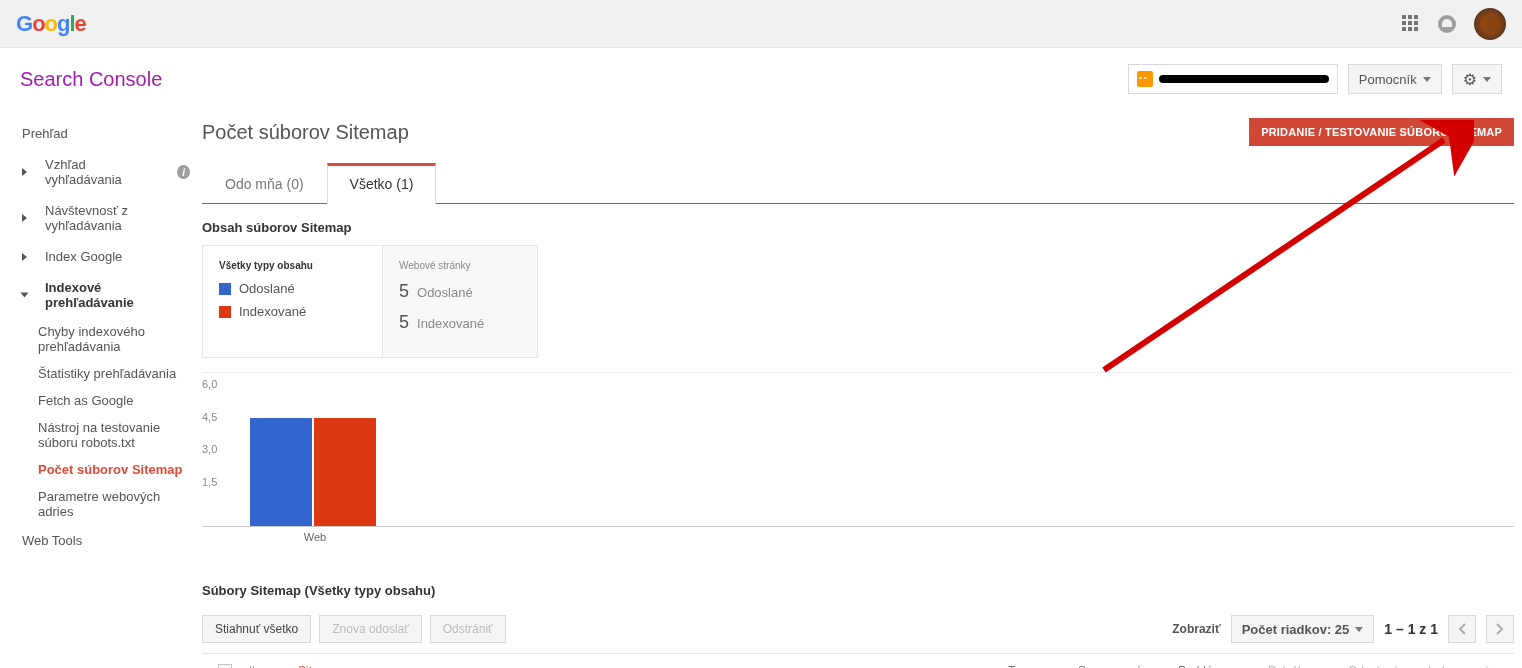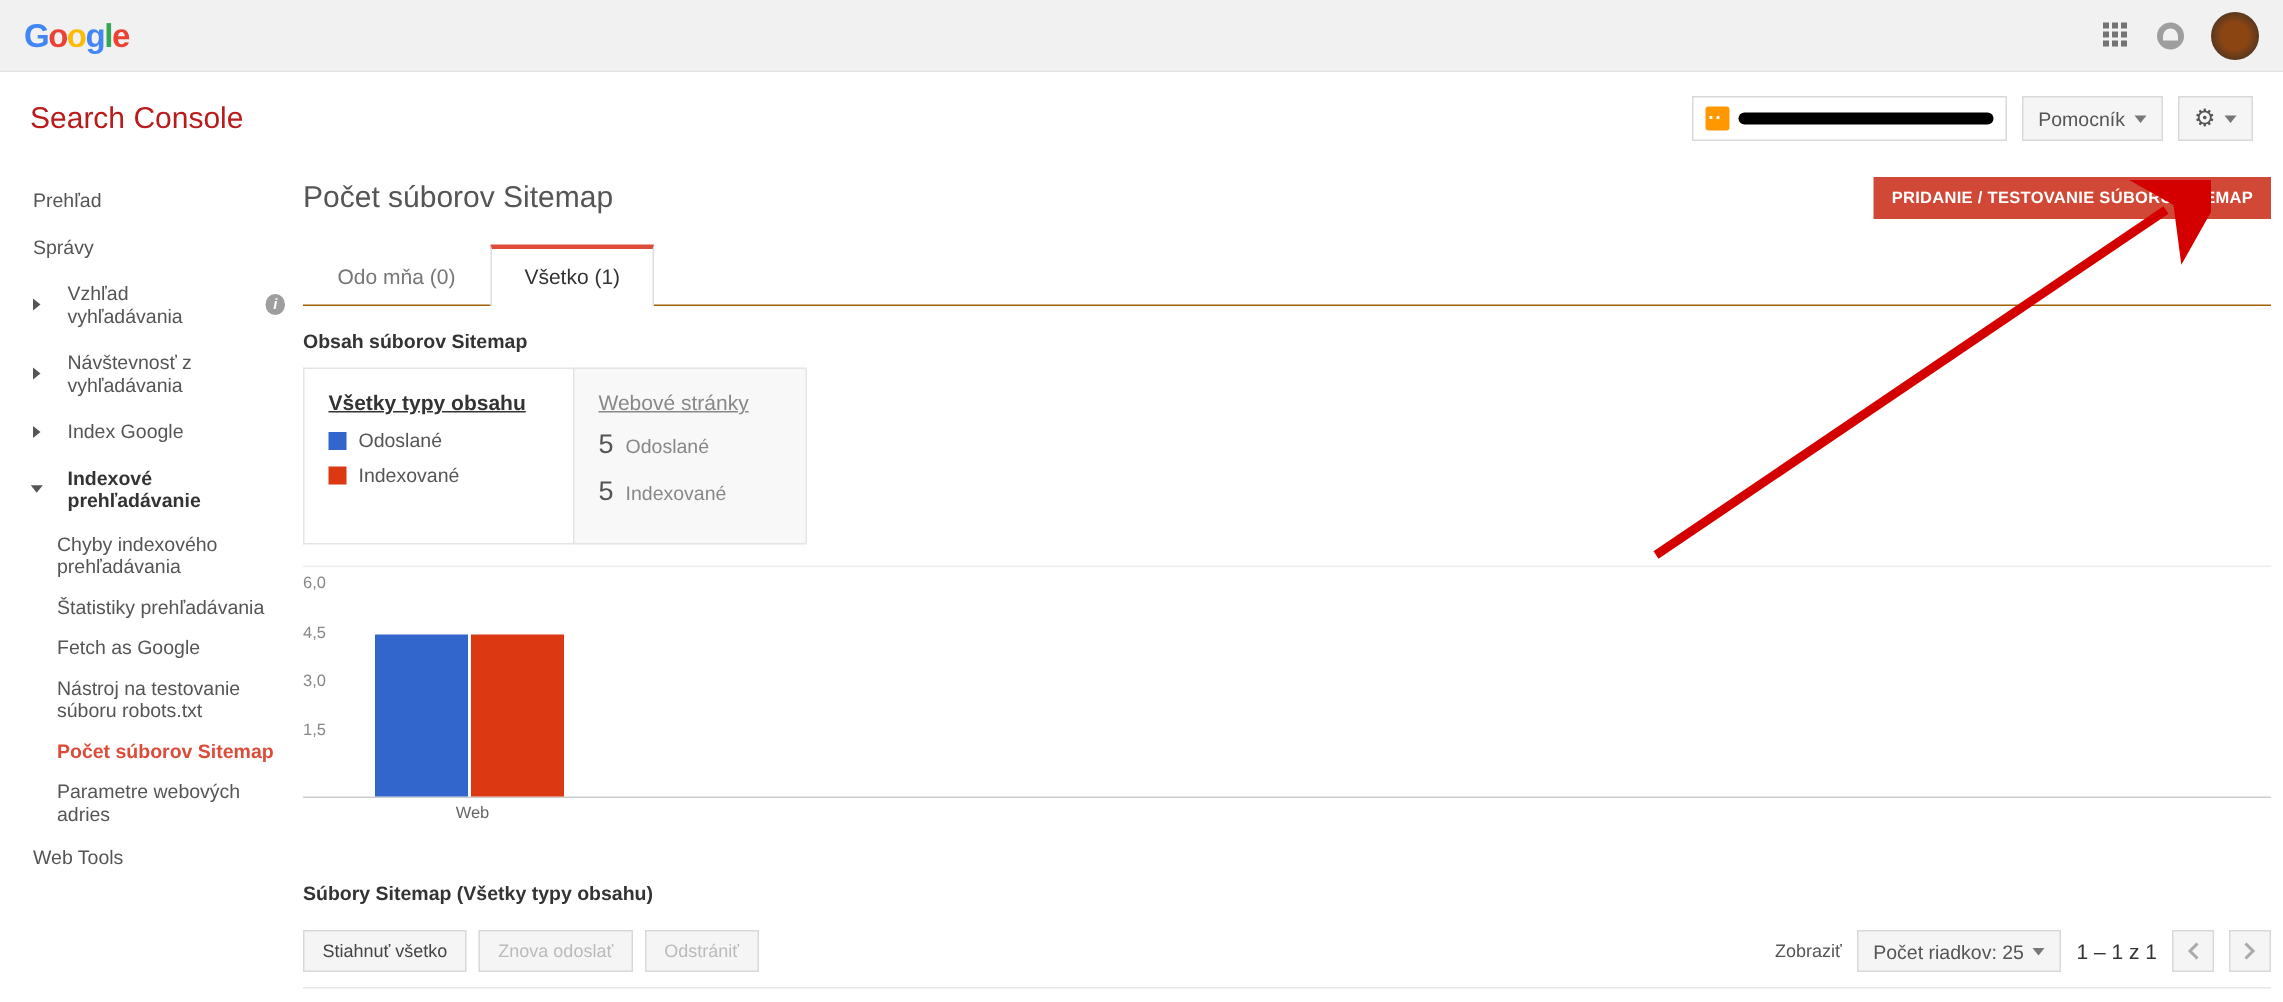"Search Console" .product-title { color: #b91c1c -> #a21caf }
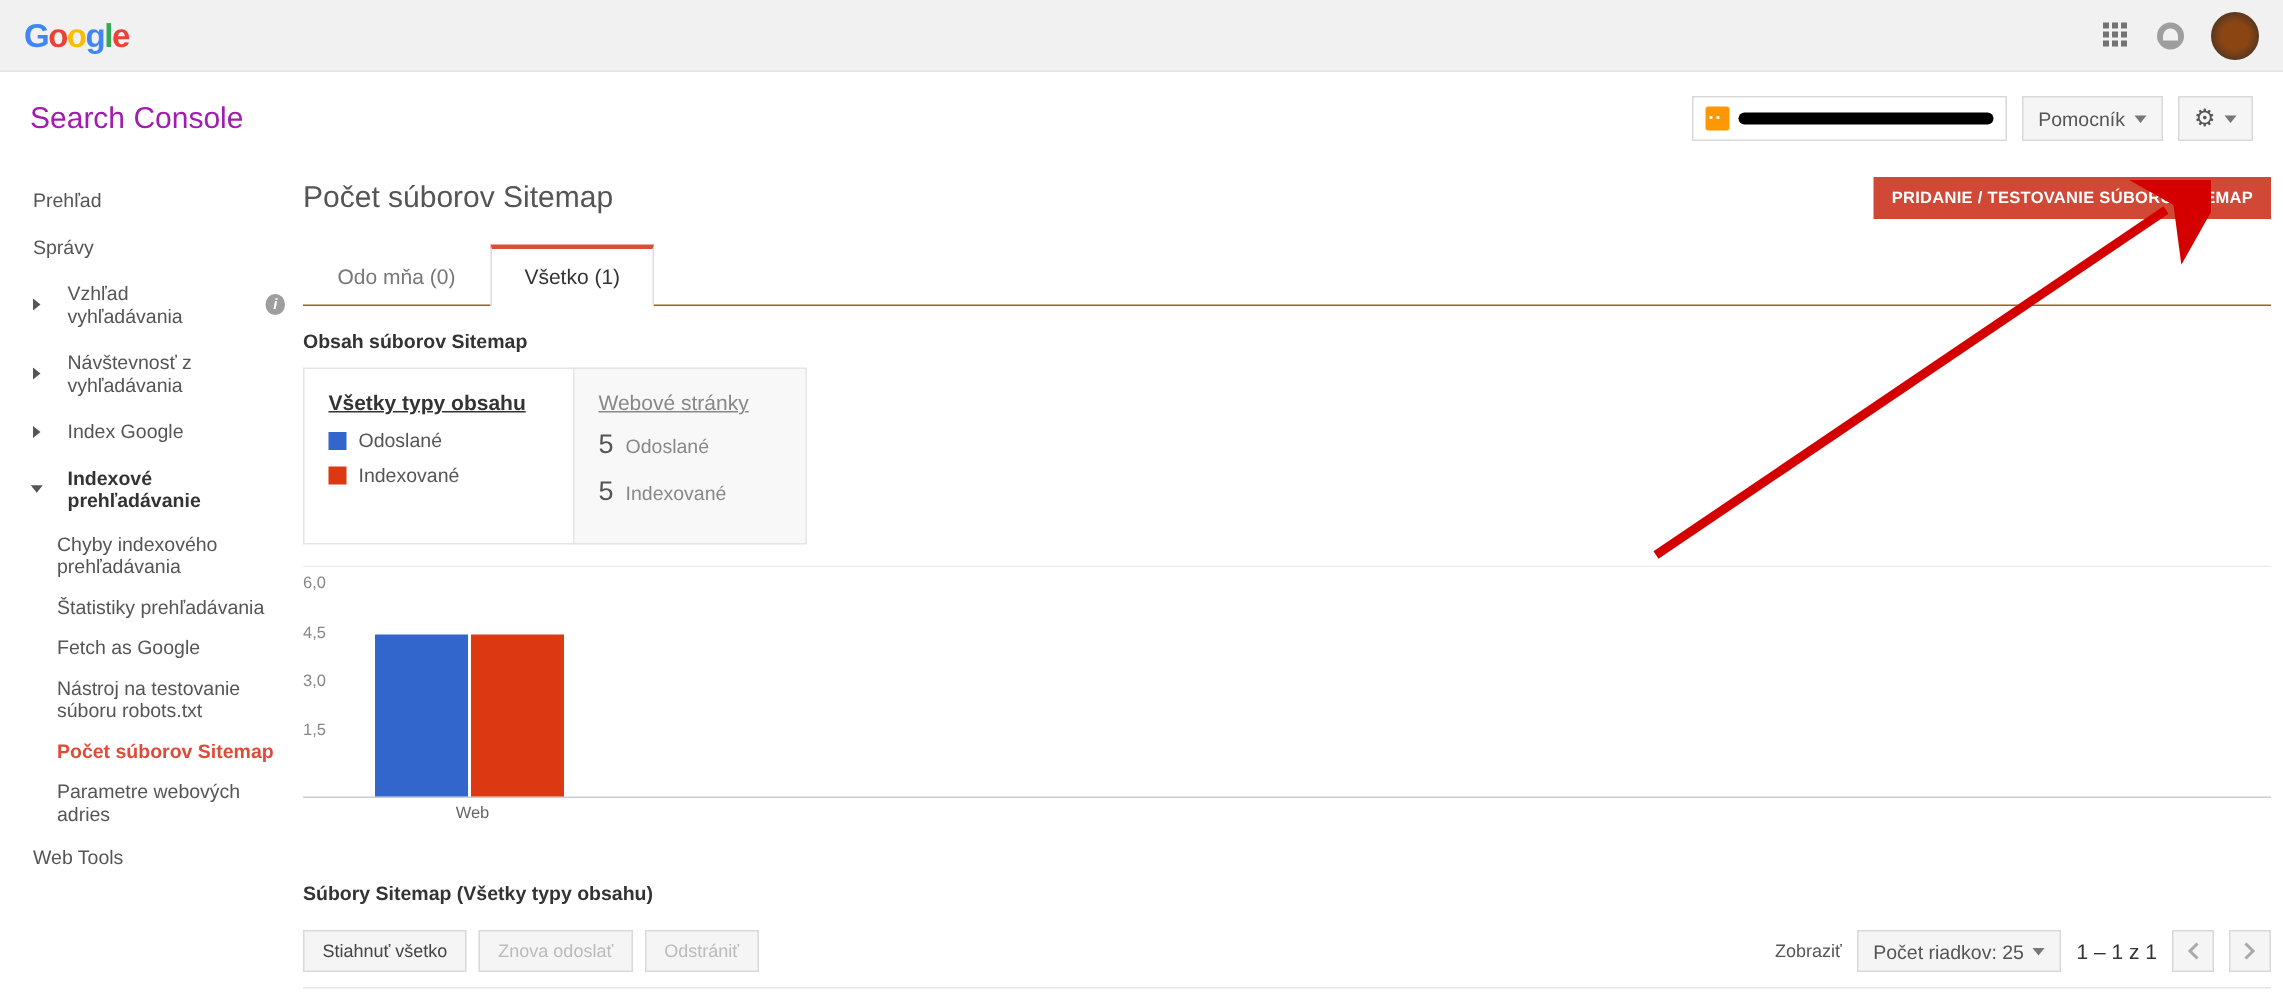"Správy" div.nav-item { html: <div>Správy</div> -> none }
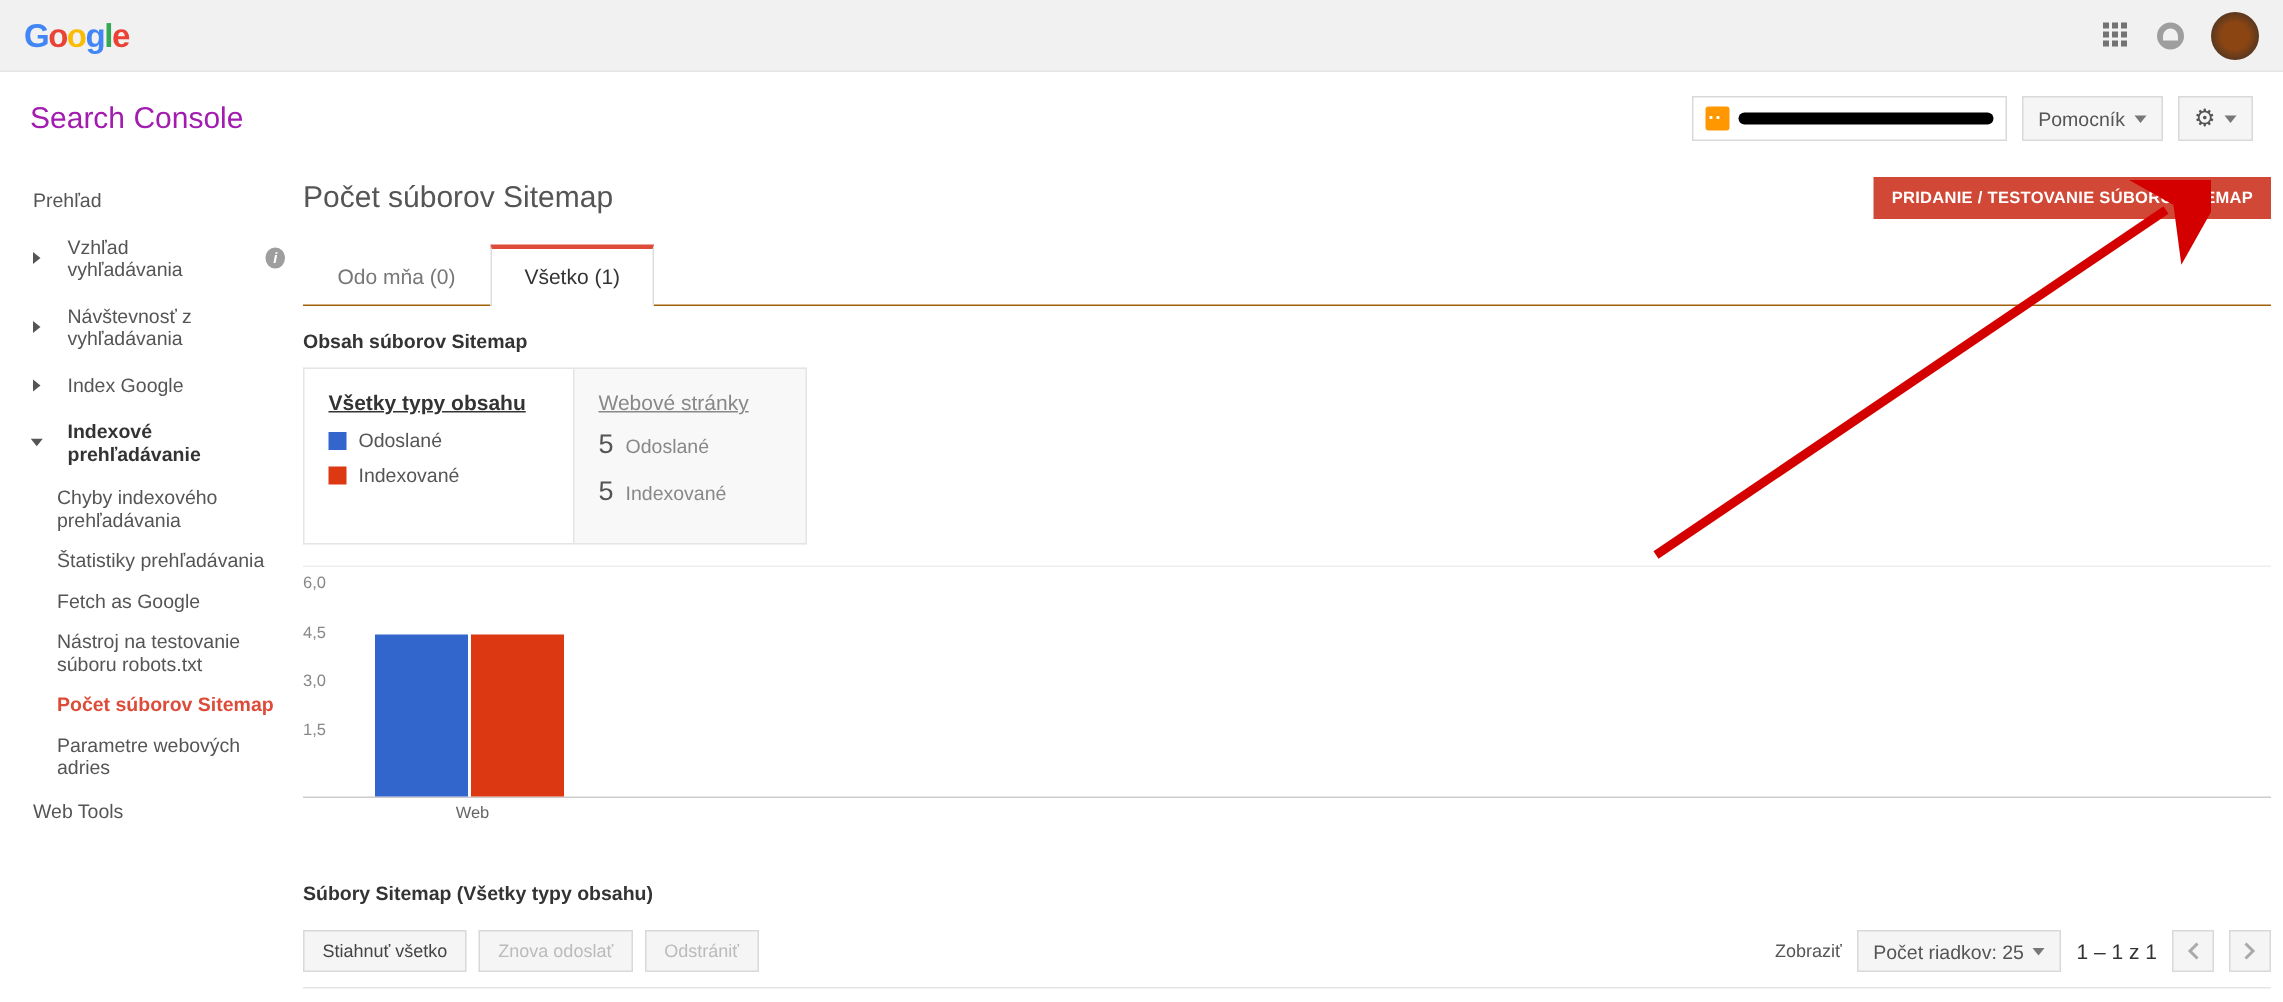"Všetky typy obsahu" .box h4 { font-size: 14px -> 10px; text-decoration: underline -> none }
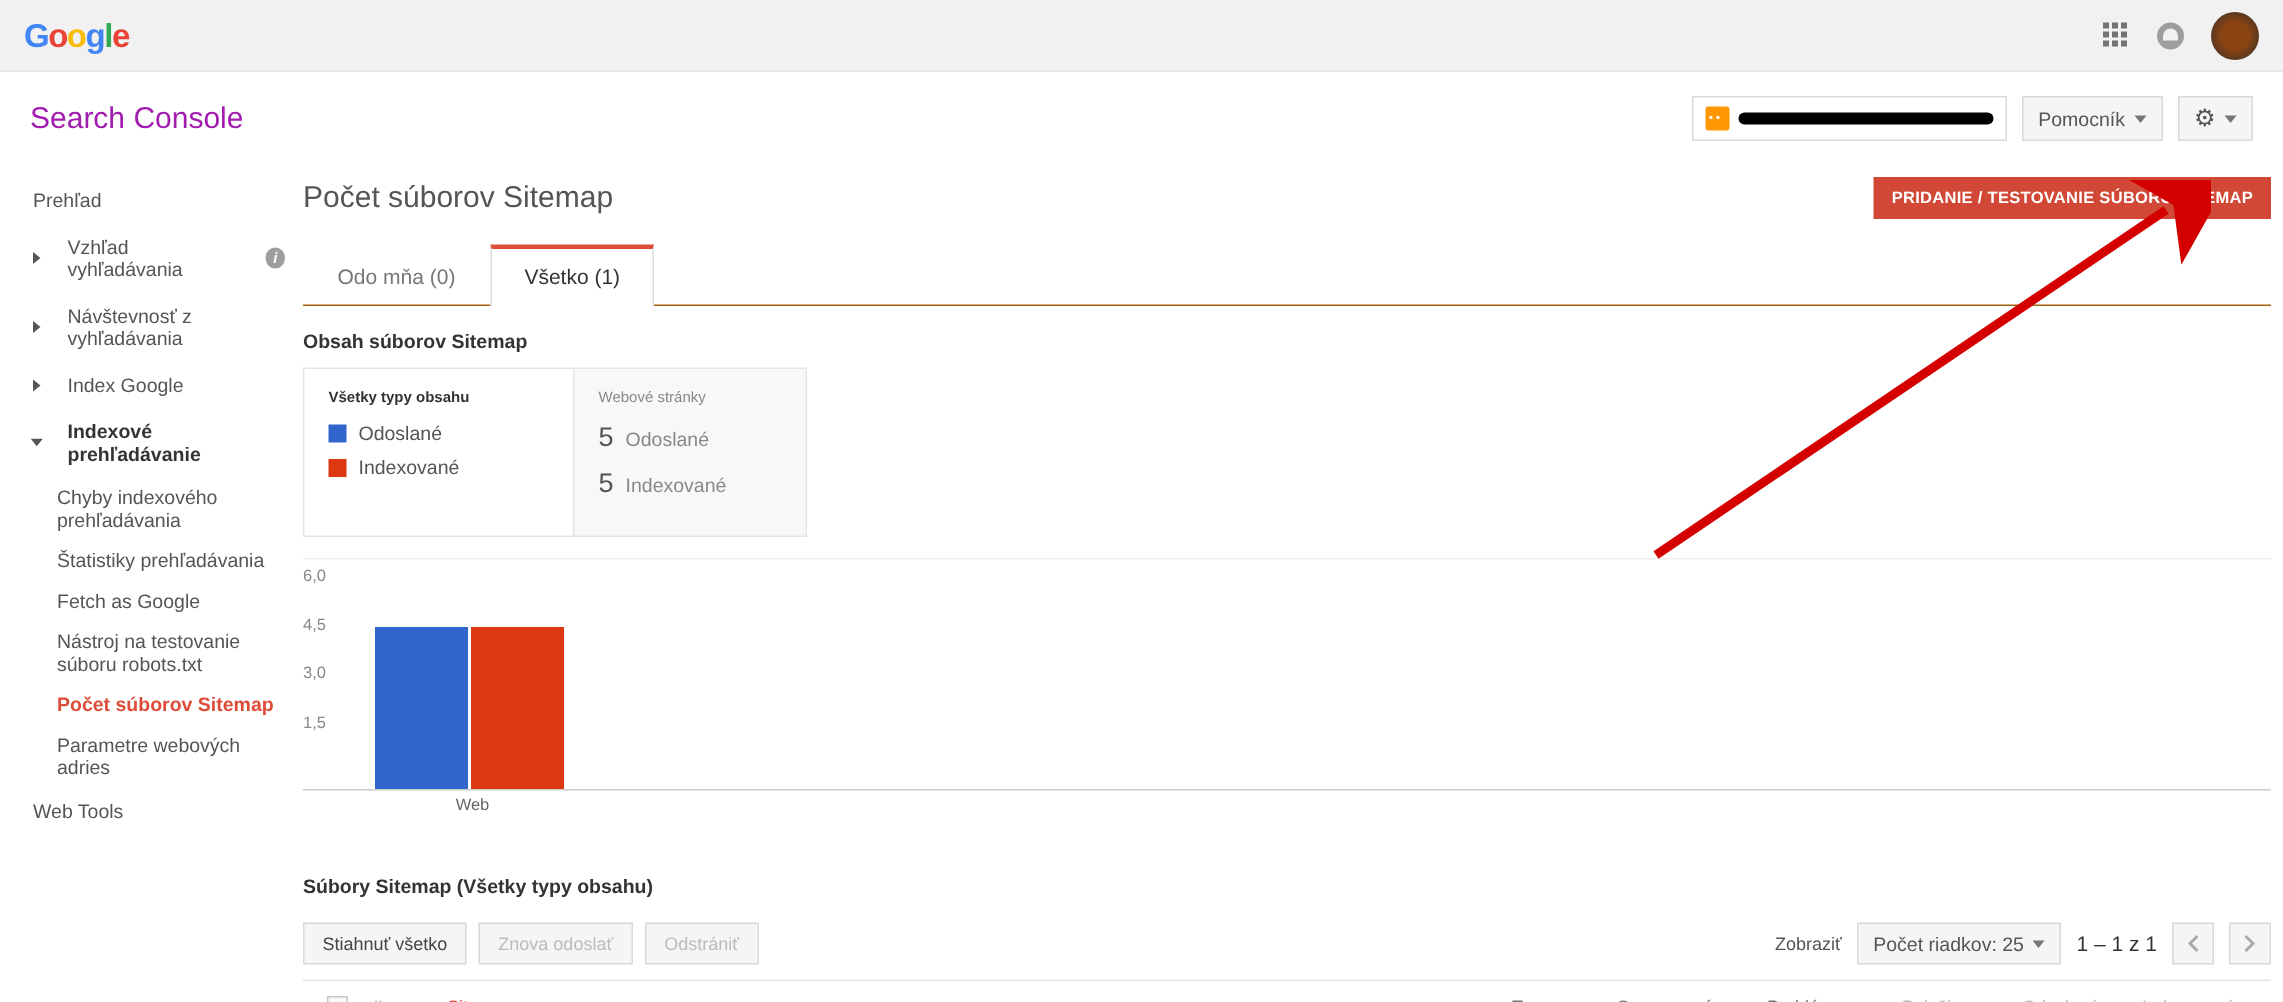"Zobraziť" .actions-right { font-weight: none -> bold }
